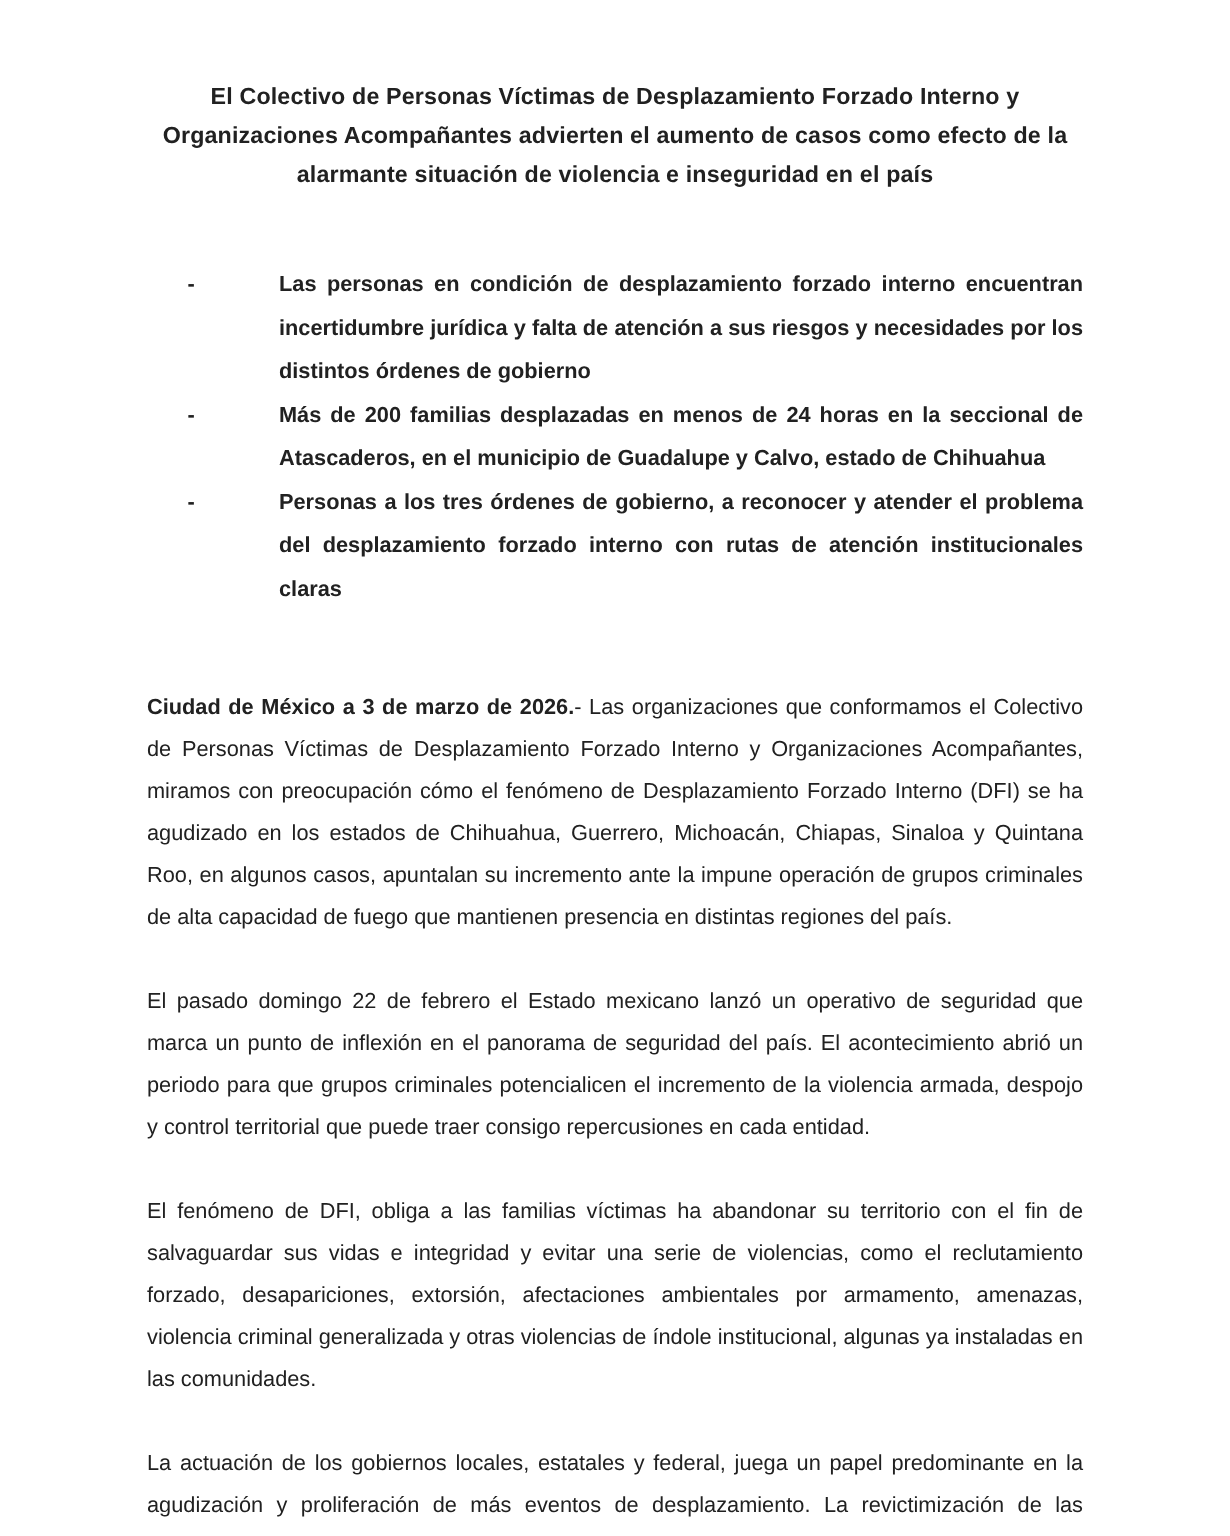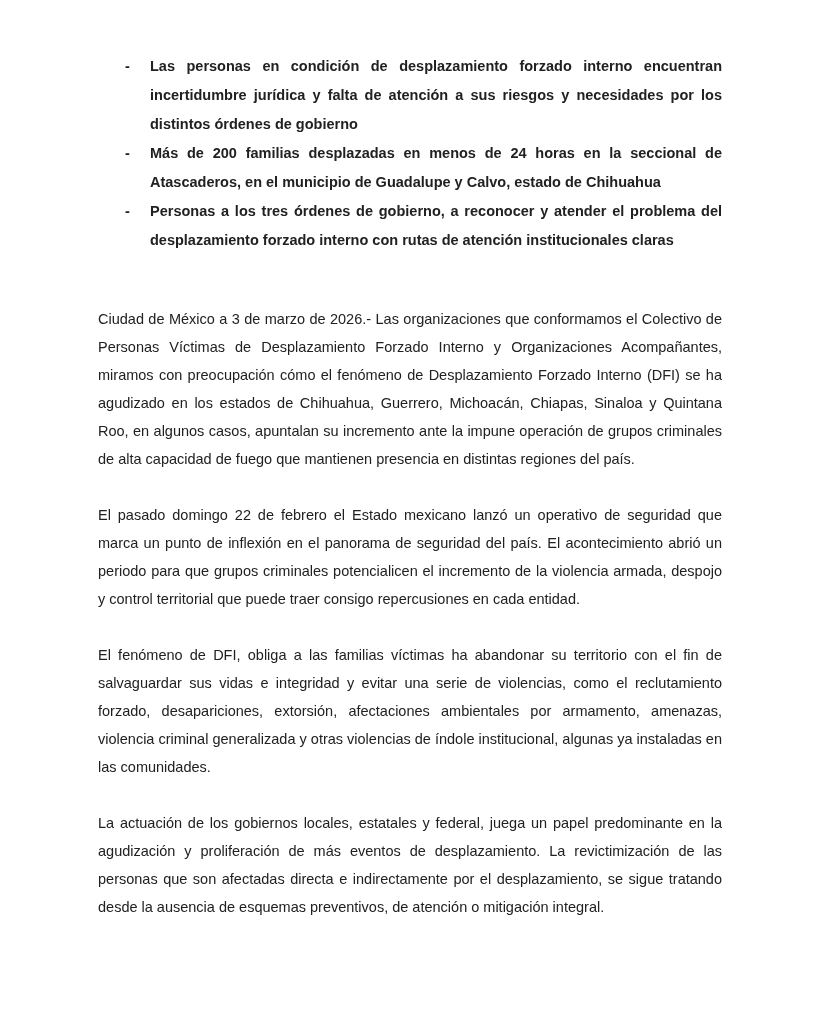"El Colectivo de Personas Víctimas" h1.doc-title { html: none -> <h1>El Colectivo de Personas Víctimas de Desplazamiento Forzado Interno y Organizaciones Acompañantes advierten el aumento de casos como efecto de la alarmante situación de violencia e inseguridad en el país</h1> }
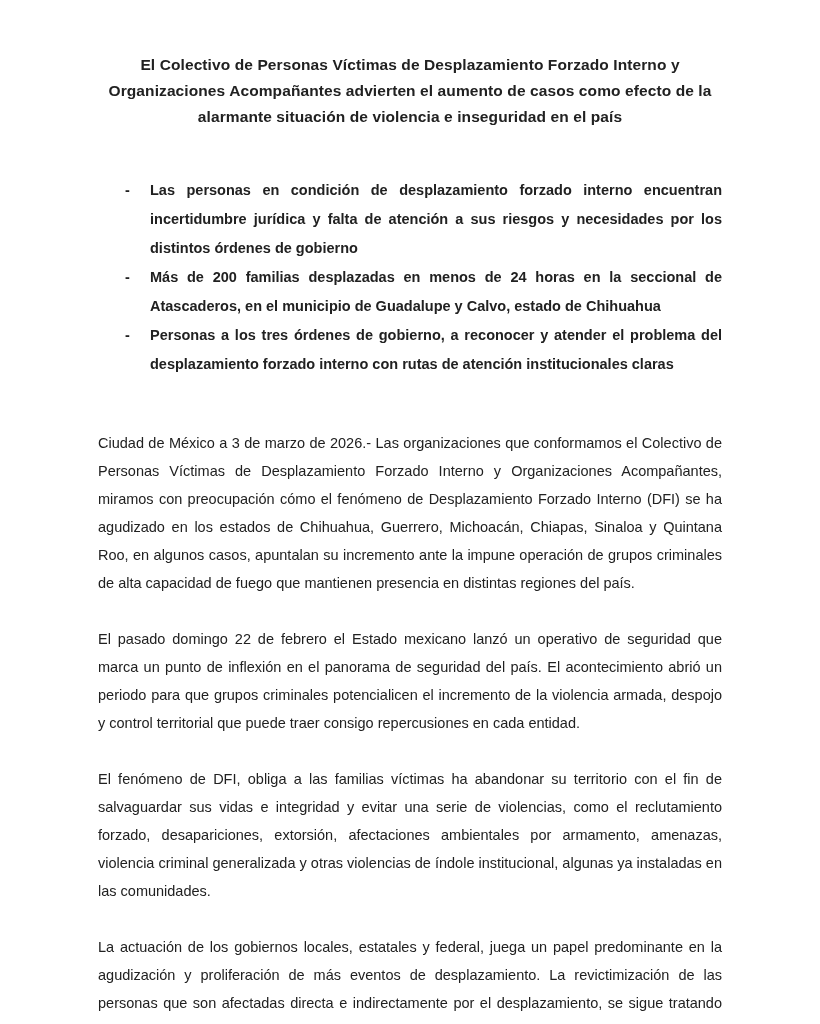"Las personas en condición de" .bullet-text { margin-left: none -> 36px }
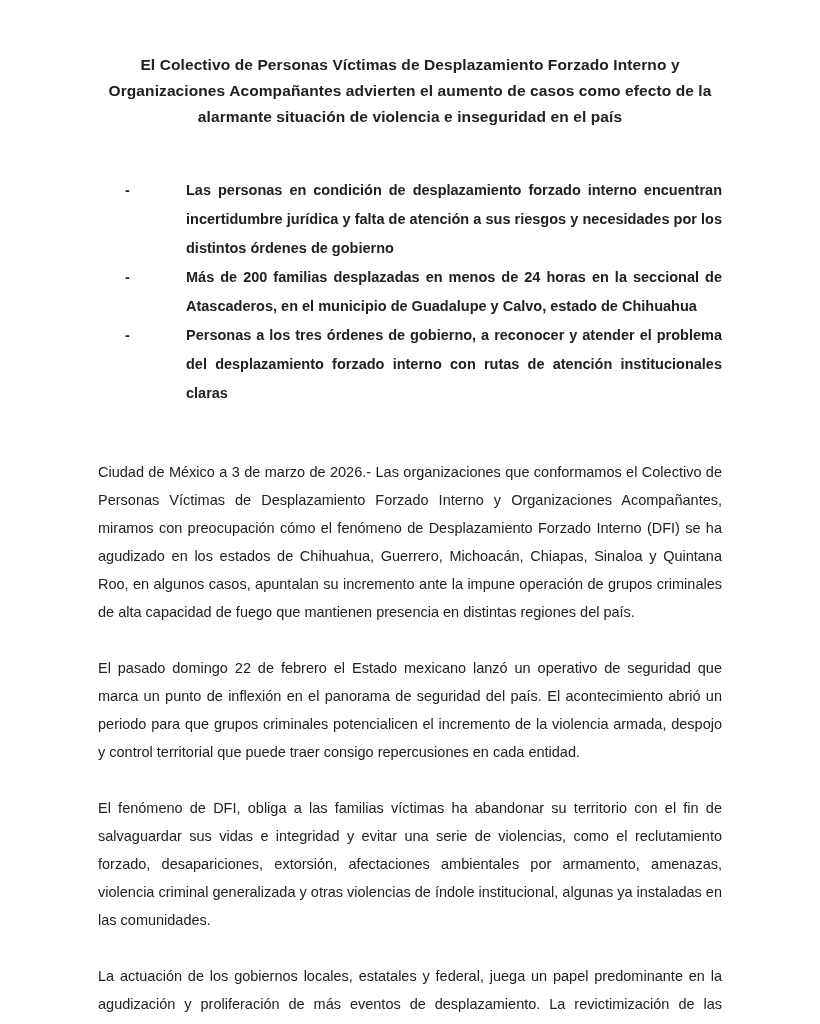"Ciudad de México a 3" .dateline { font-weight: 400 -> 700 }
